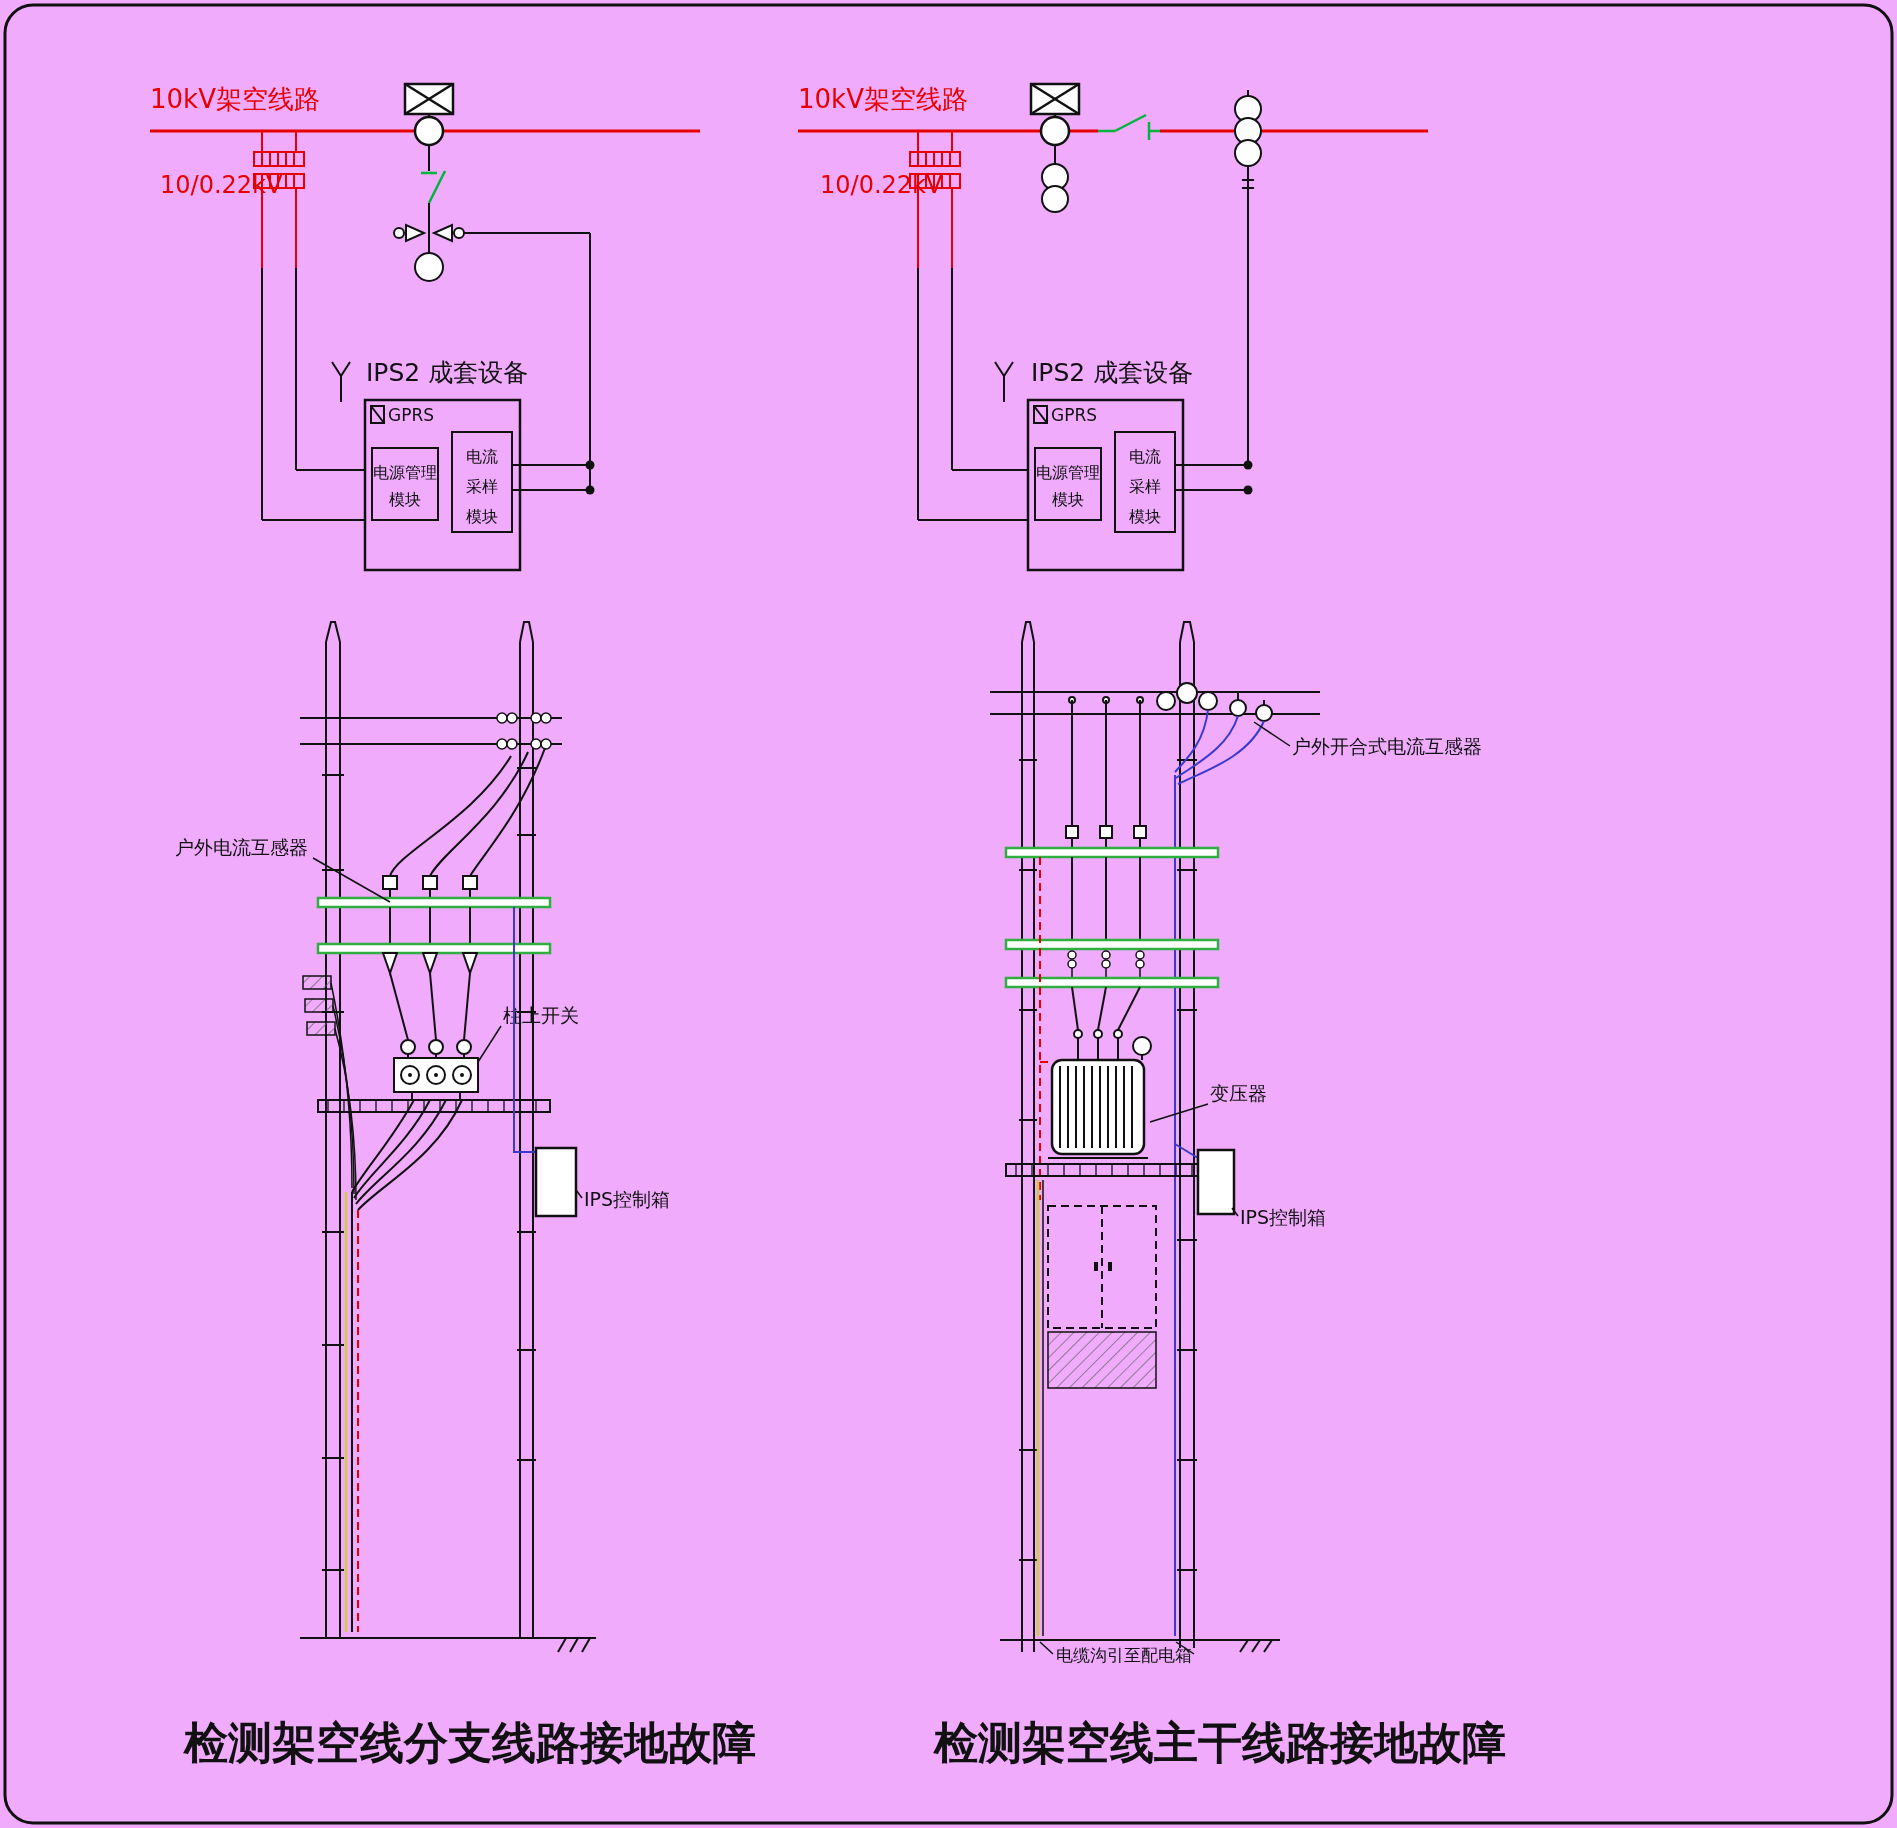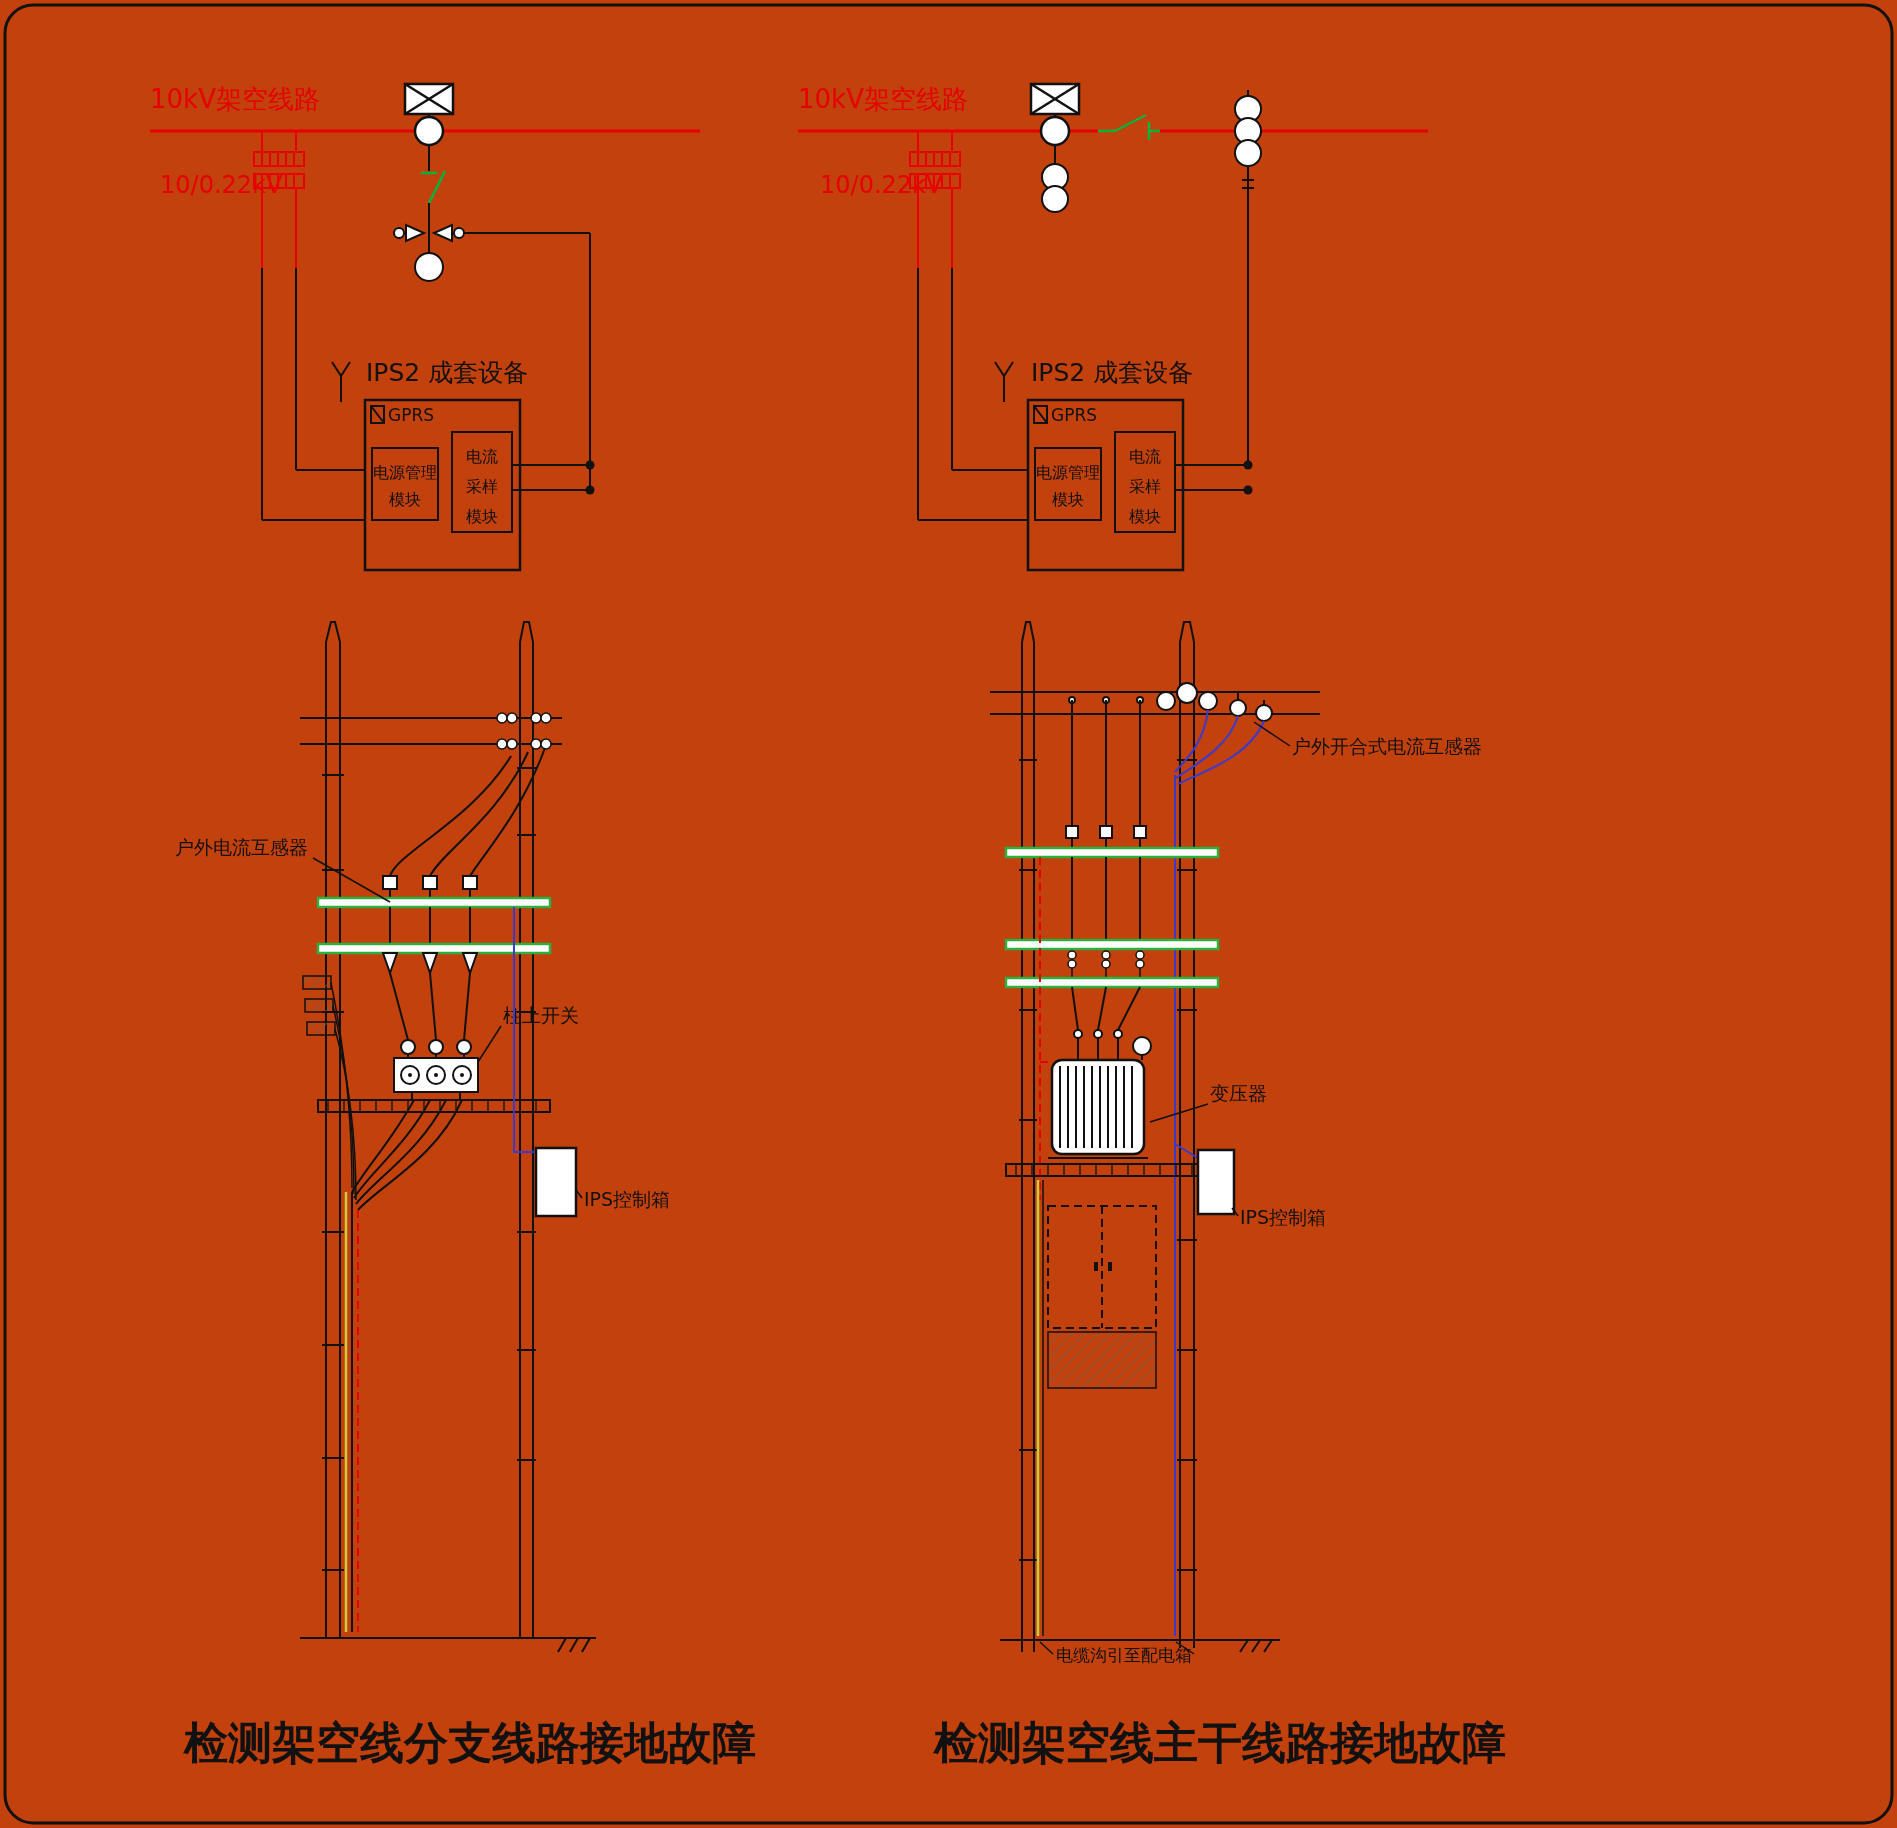"10kV架空线路" .page { background: #c2410c -> #f0abfc }
